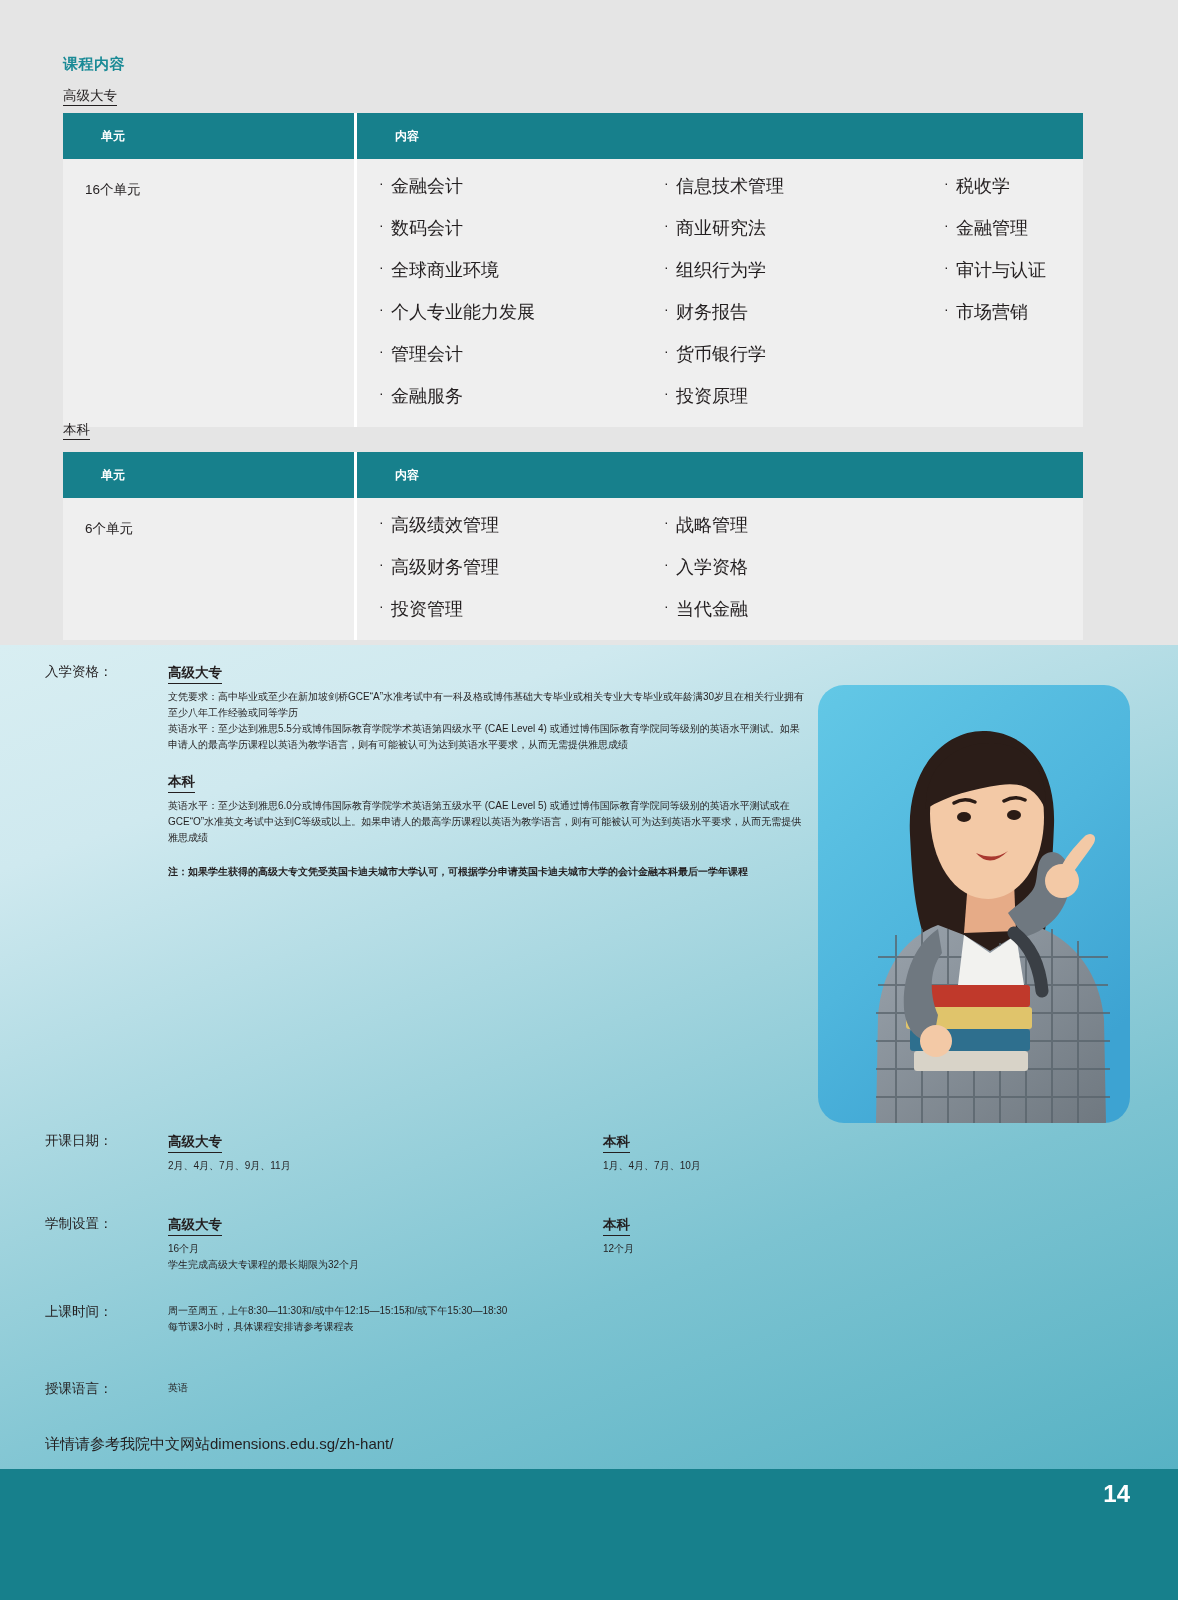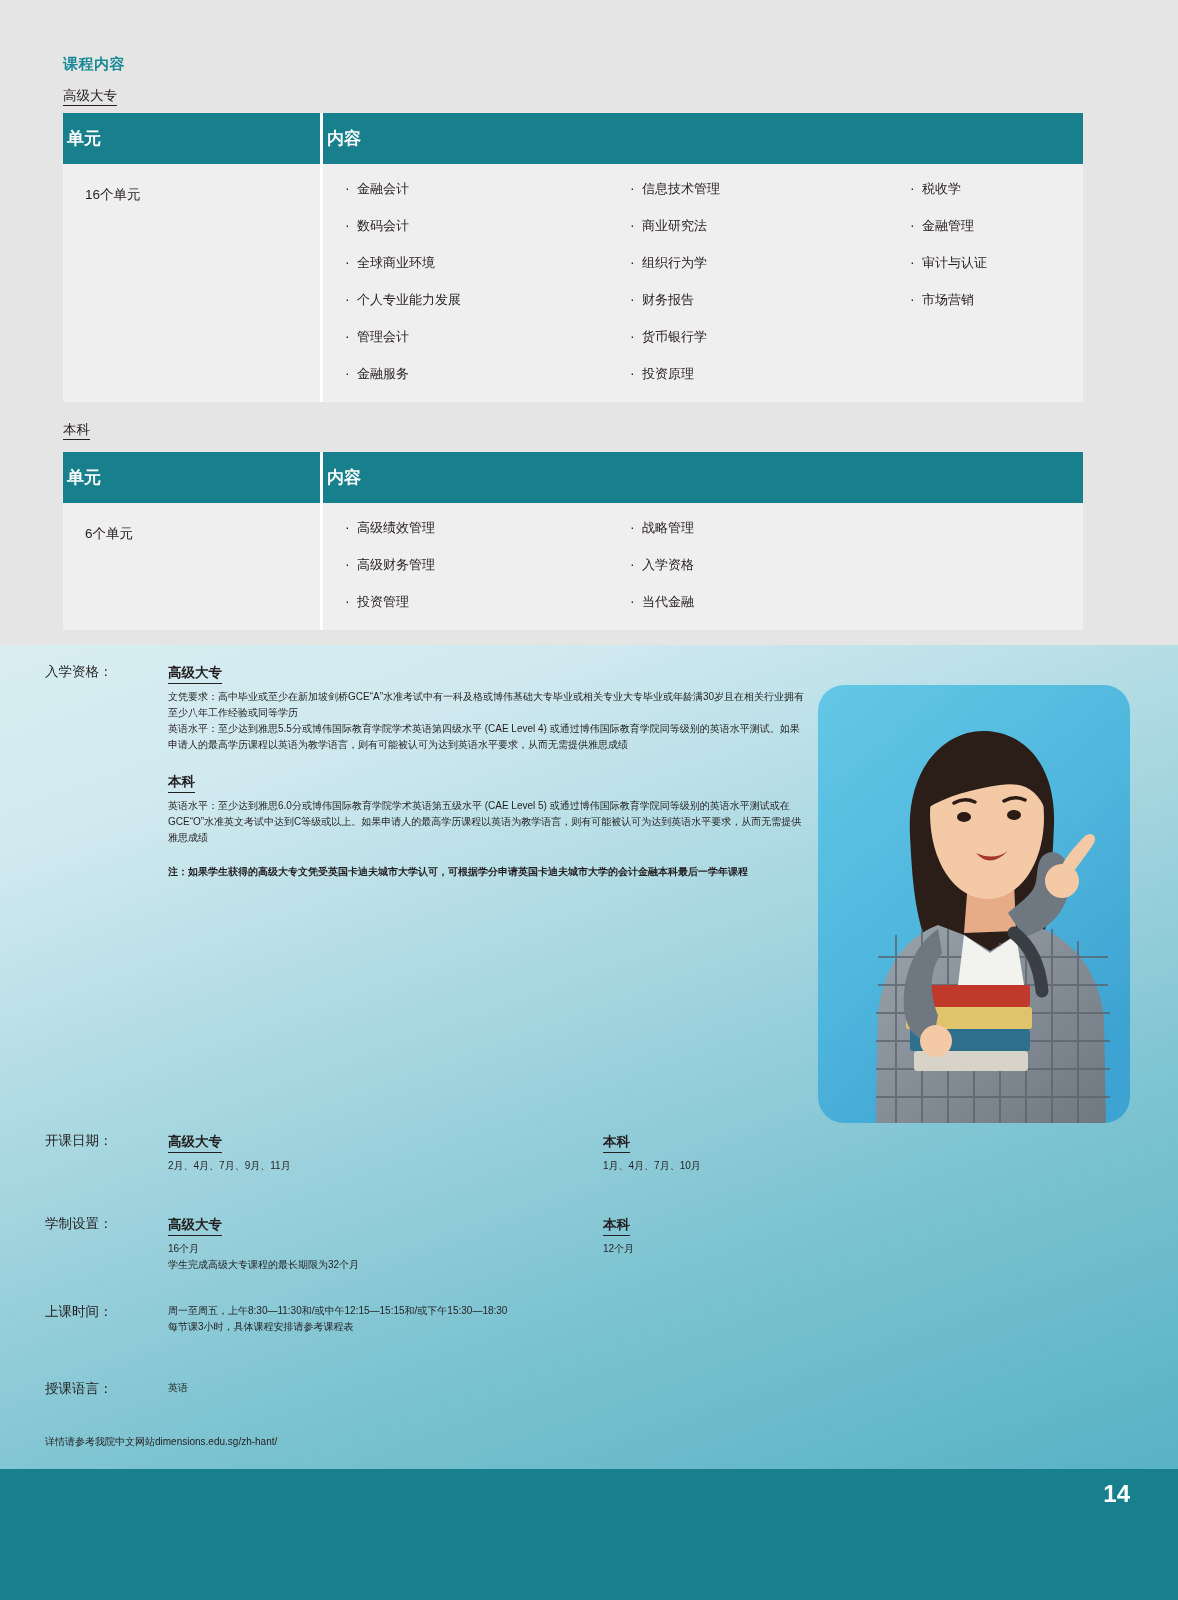"单元" .tbl thead th { font-size: 17px -> 12px; padding: 14px 0 14px 4px -> 14px 0 14px 38px }
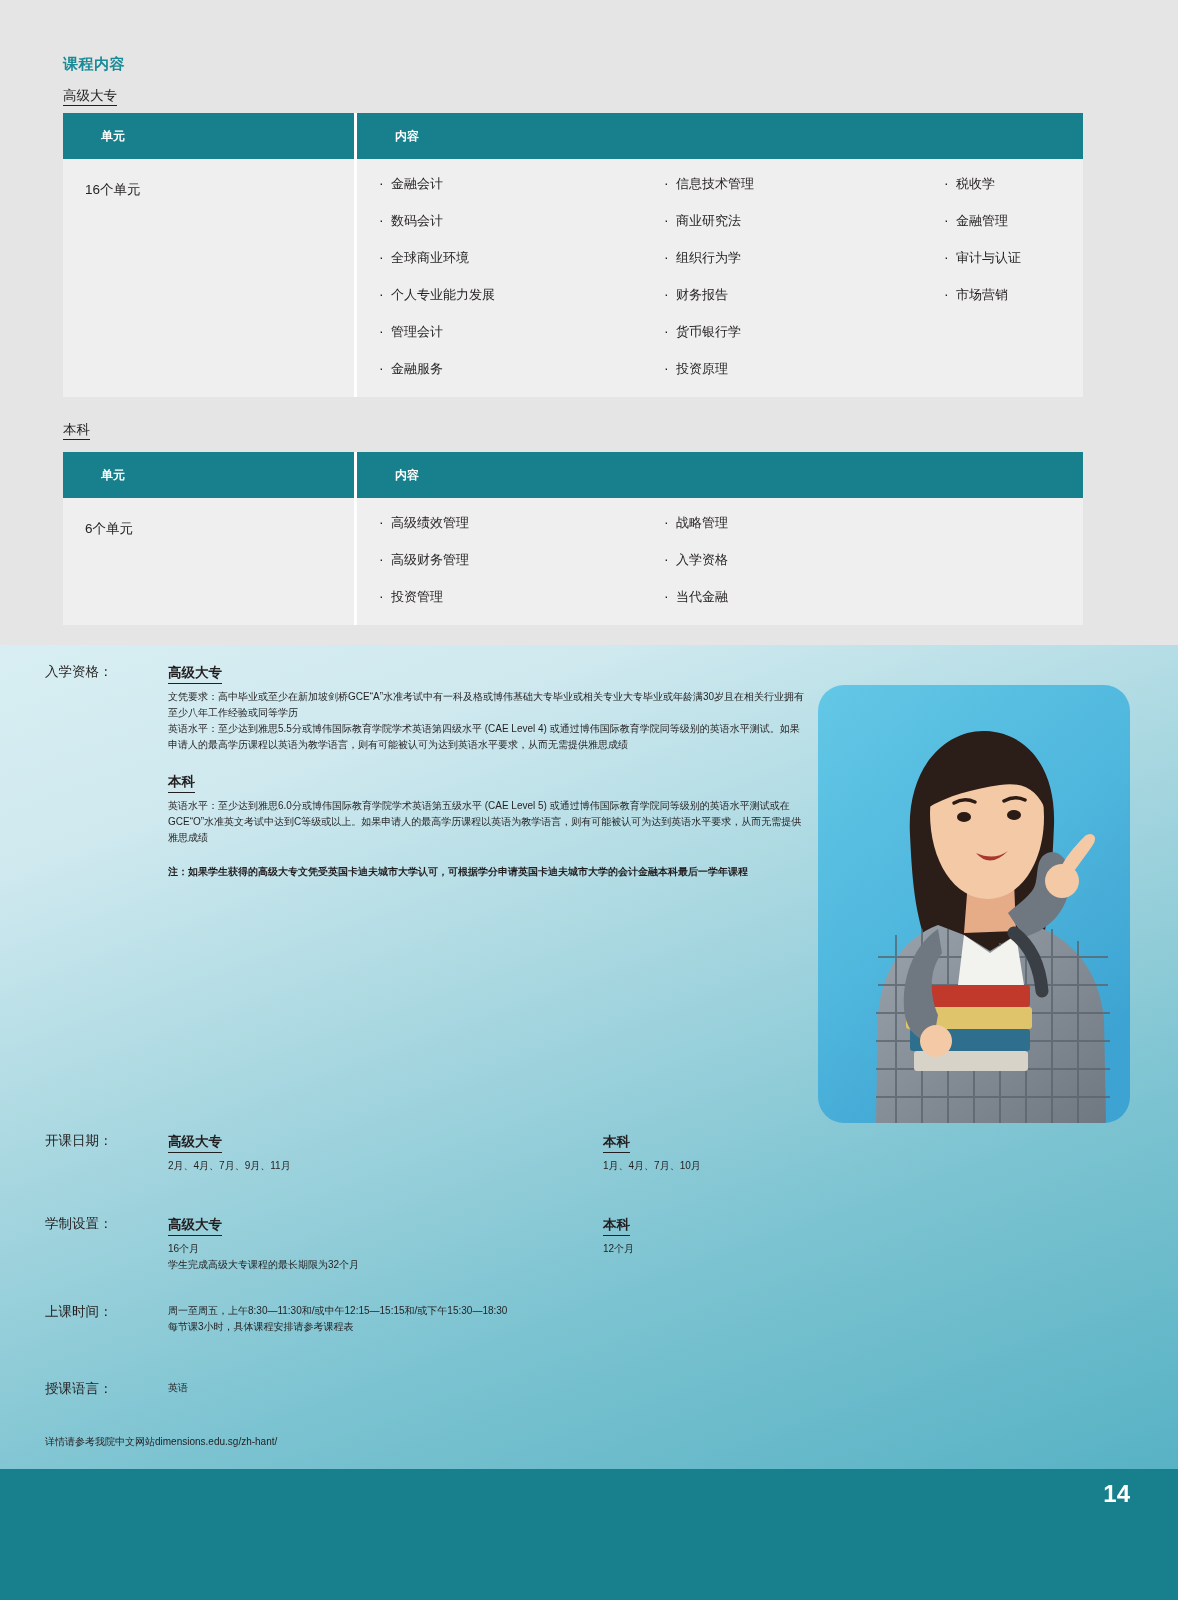"金融会计" .item { font-size: 13px -> 18px }
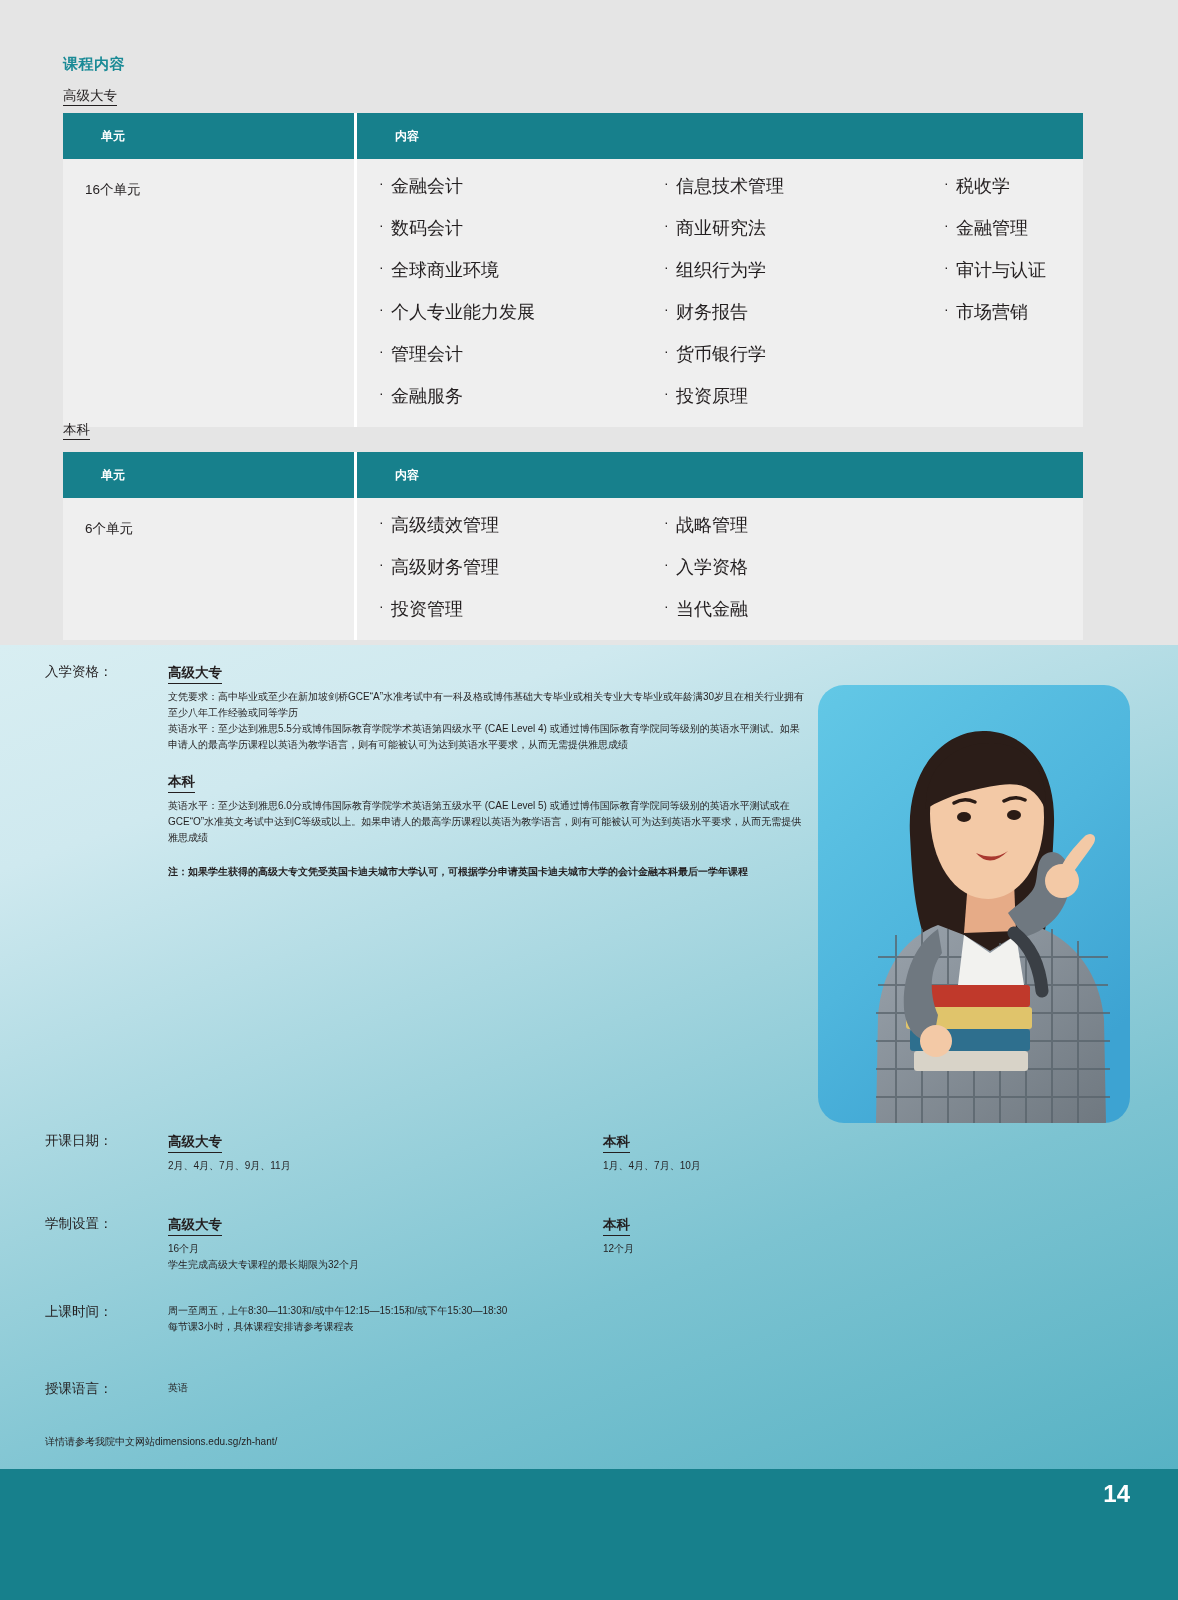"详情请参考我院中文网站dimensions.edu.sg/zh-hant/" .footnote { font-size: 10px -> 15px }
